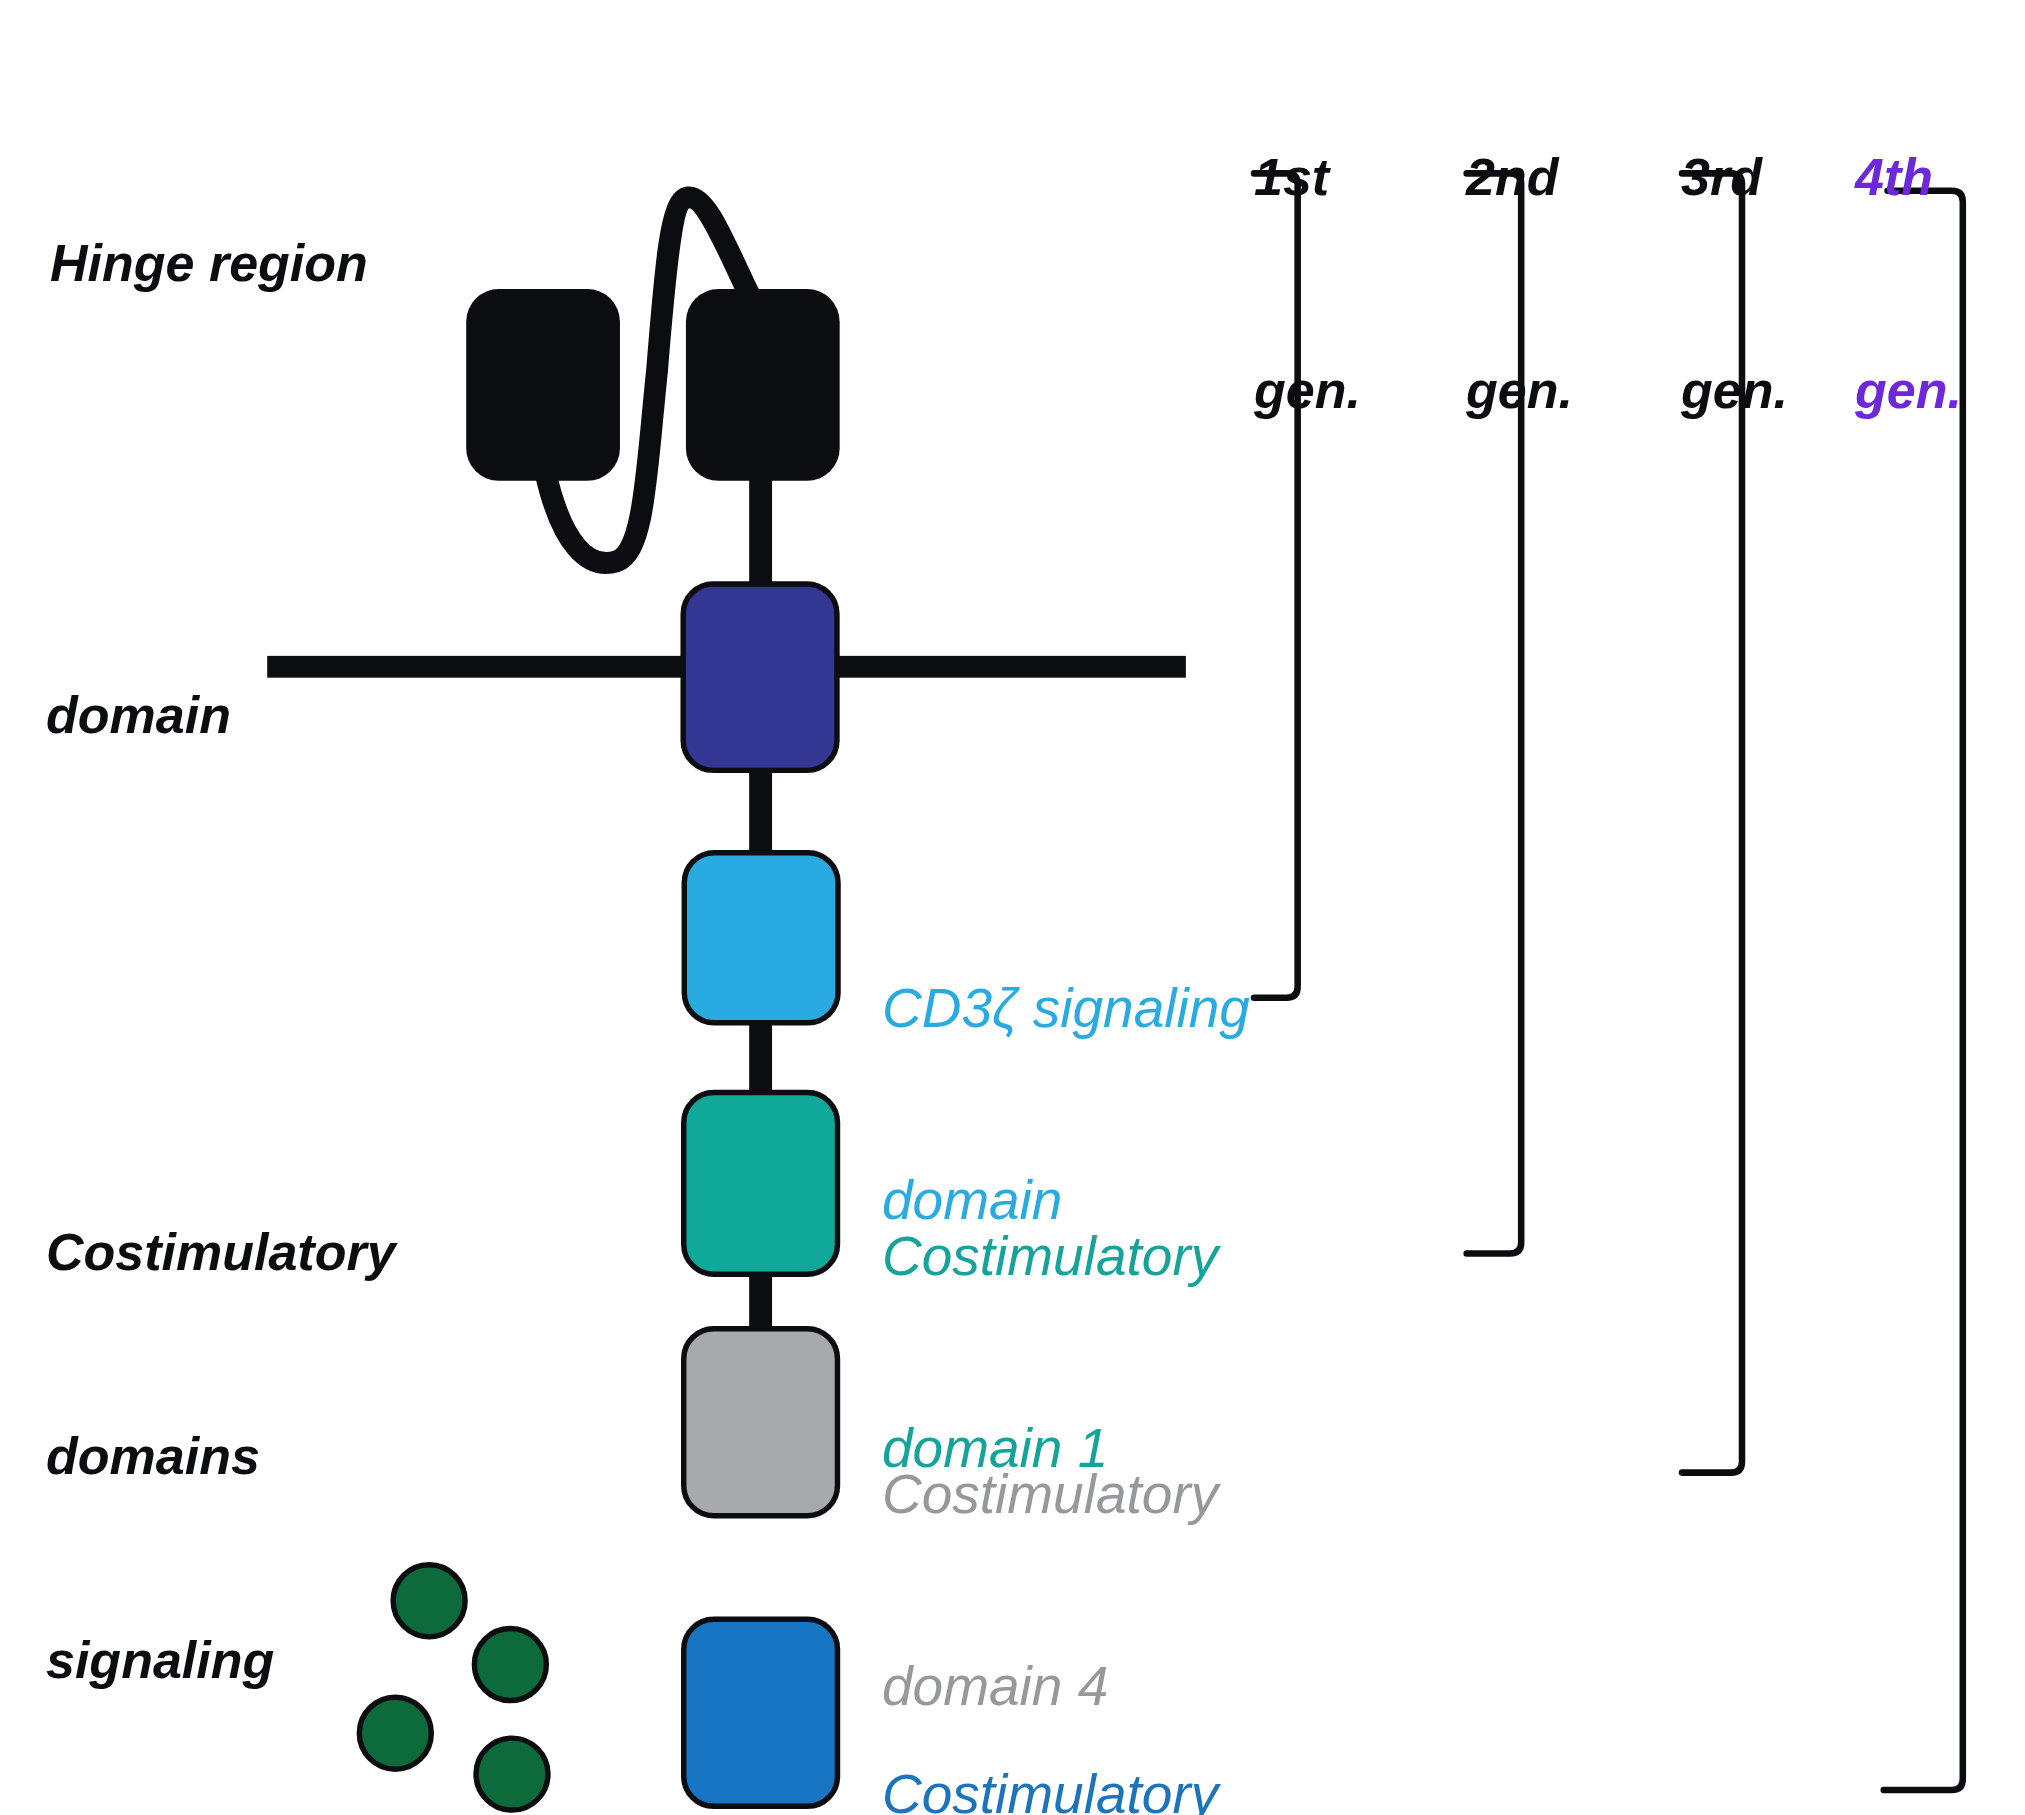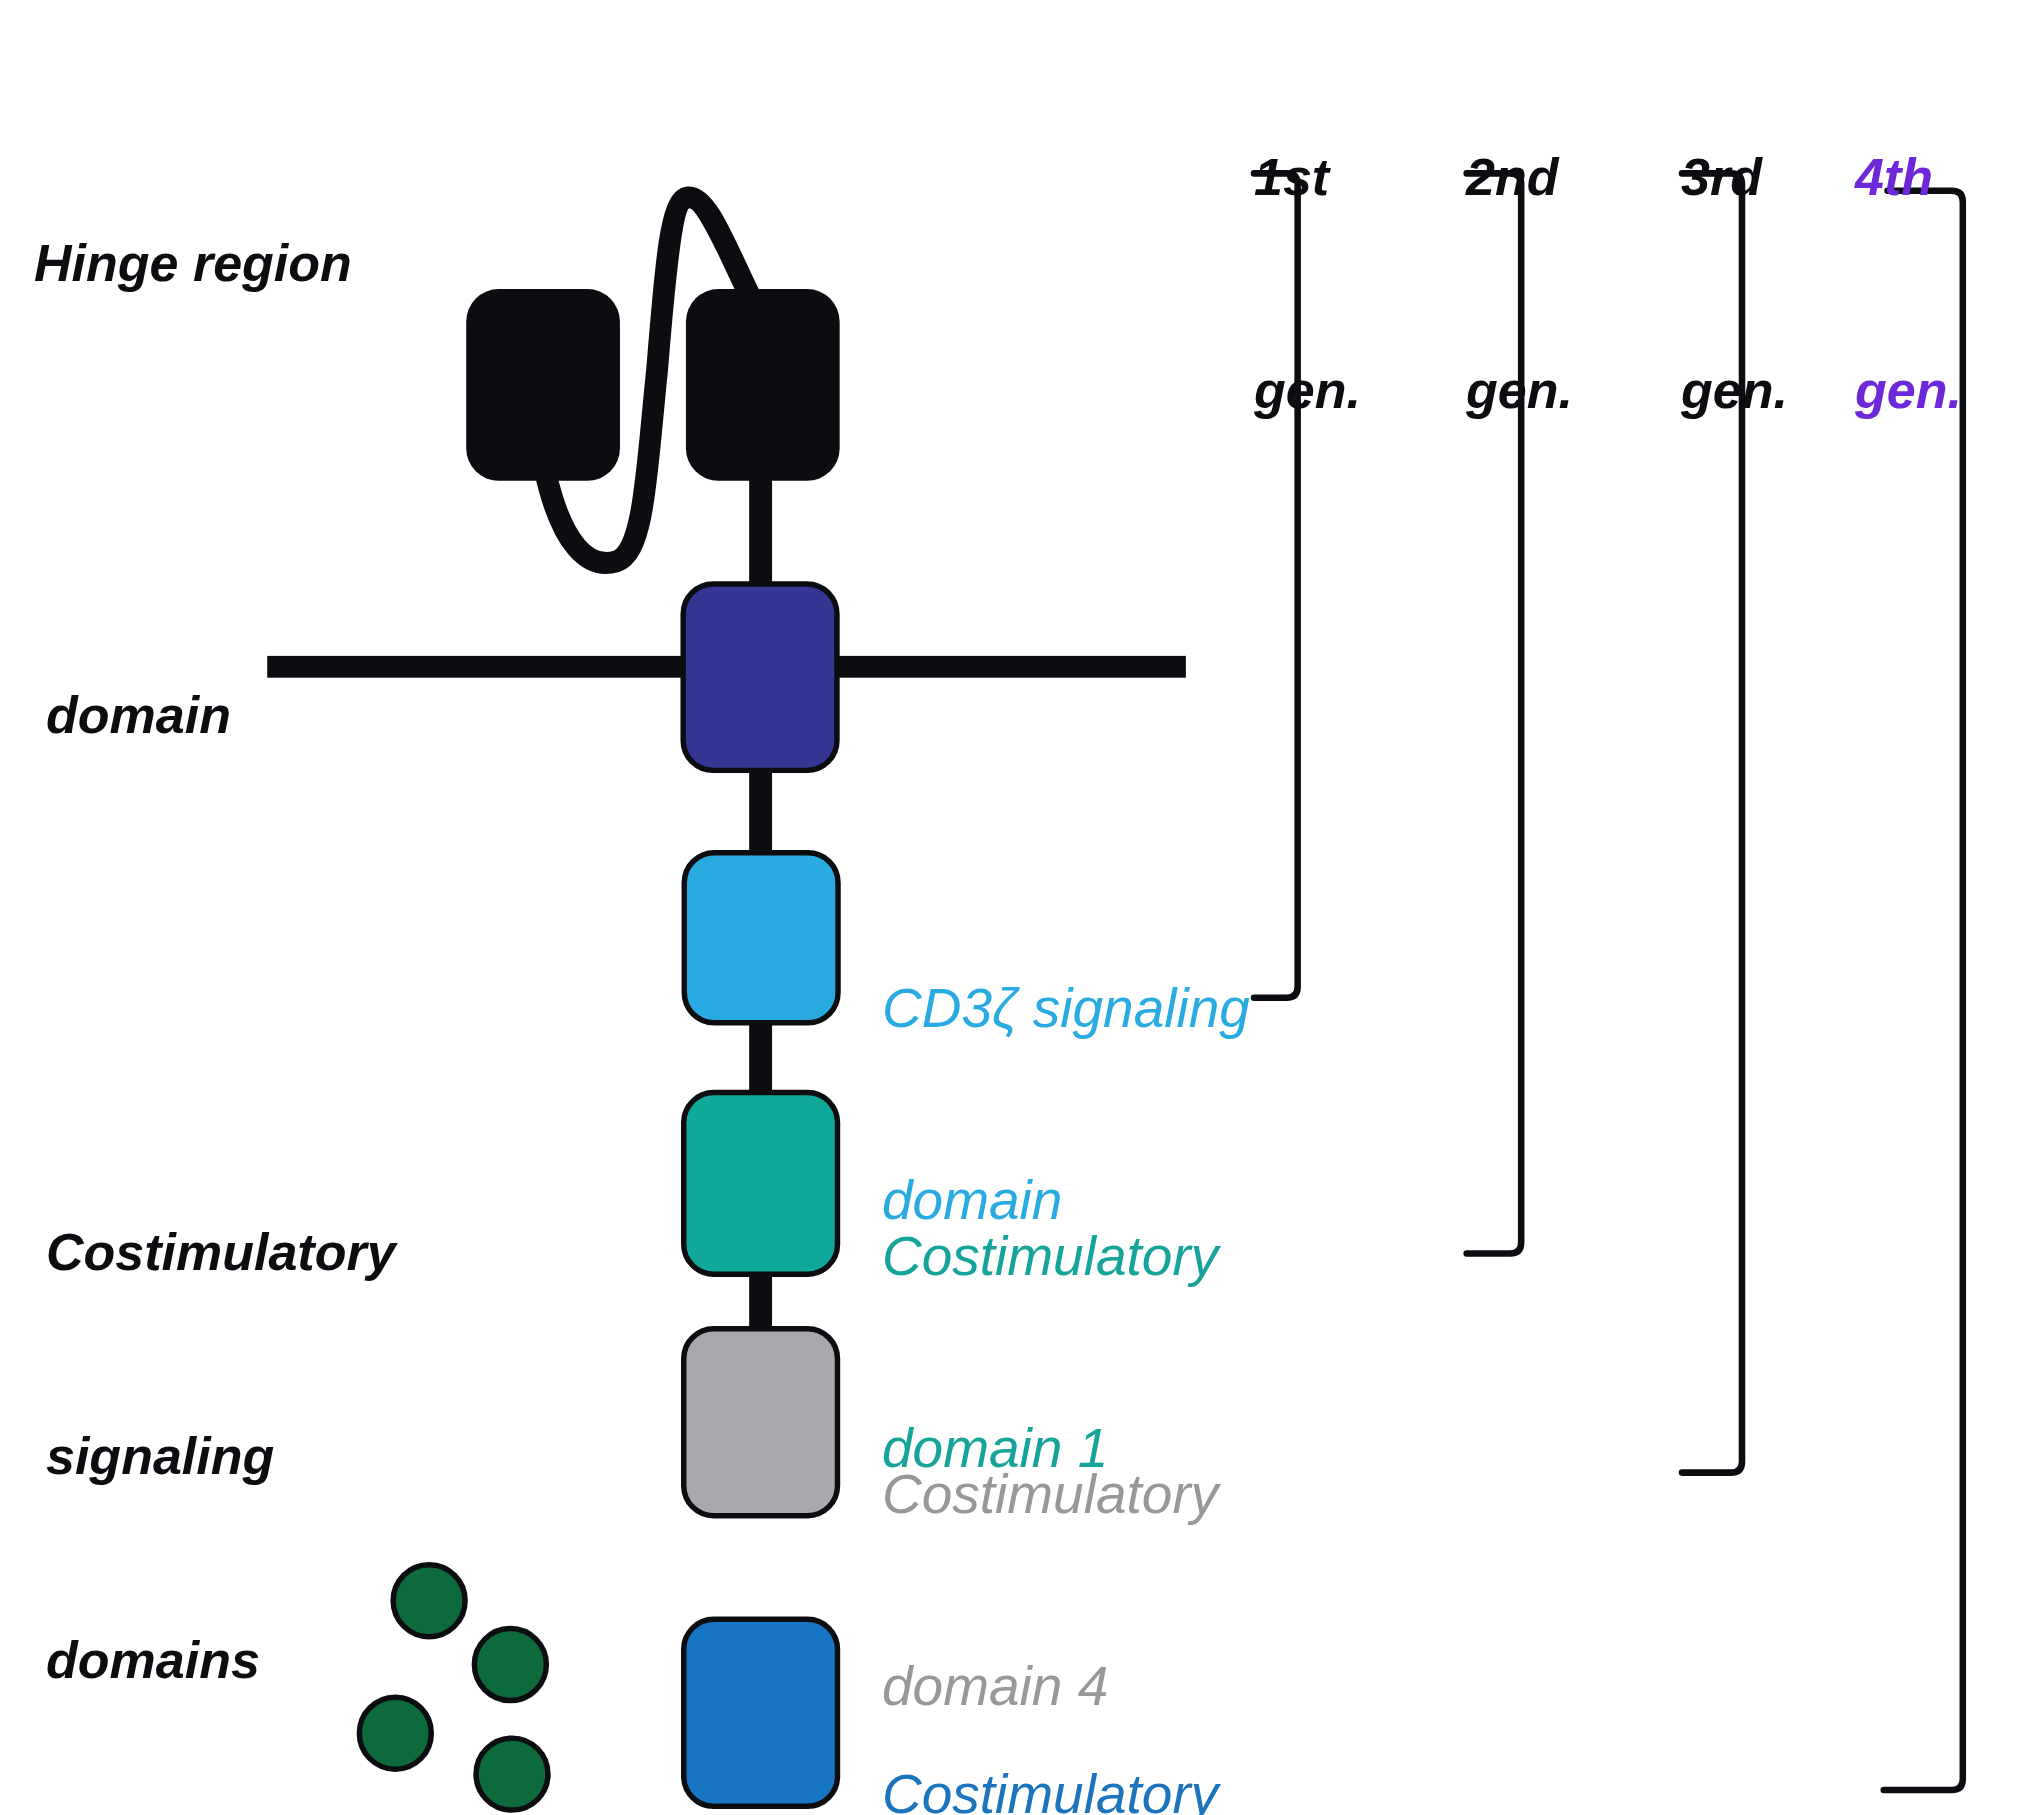"Hinge region" div.lbl { left: 34px -> 50px }
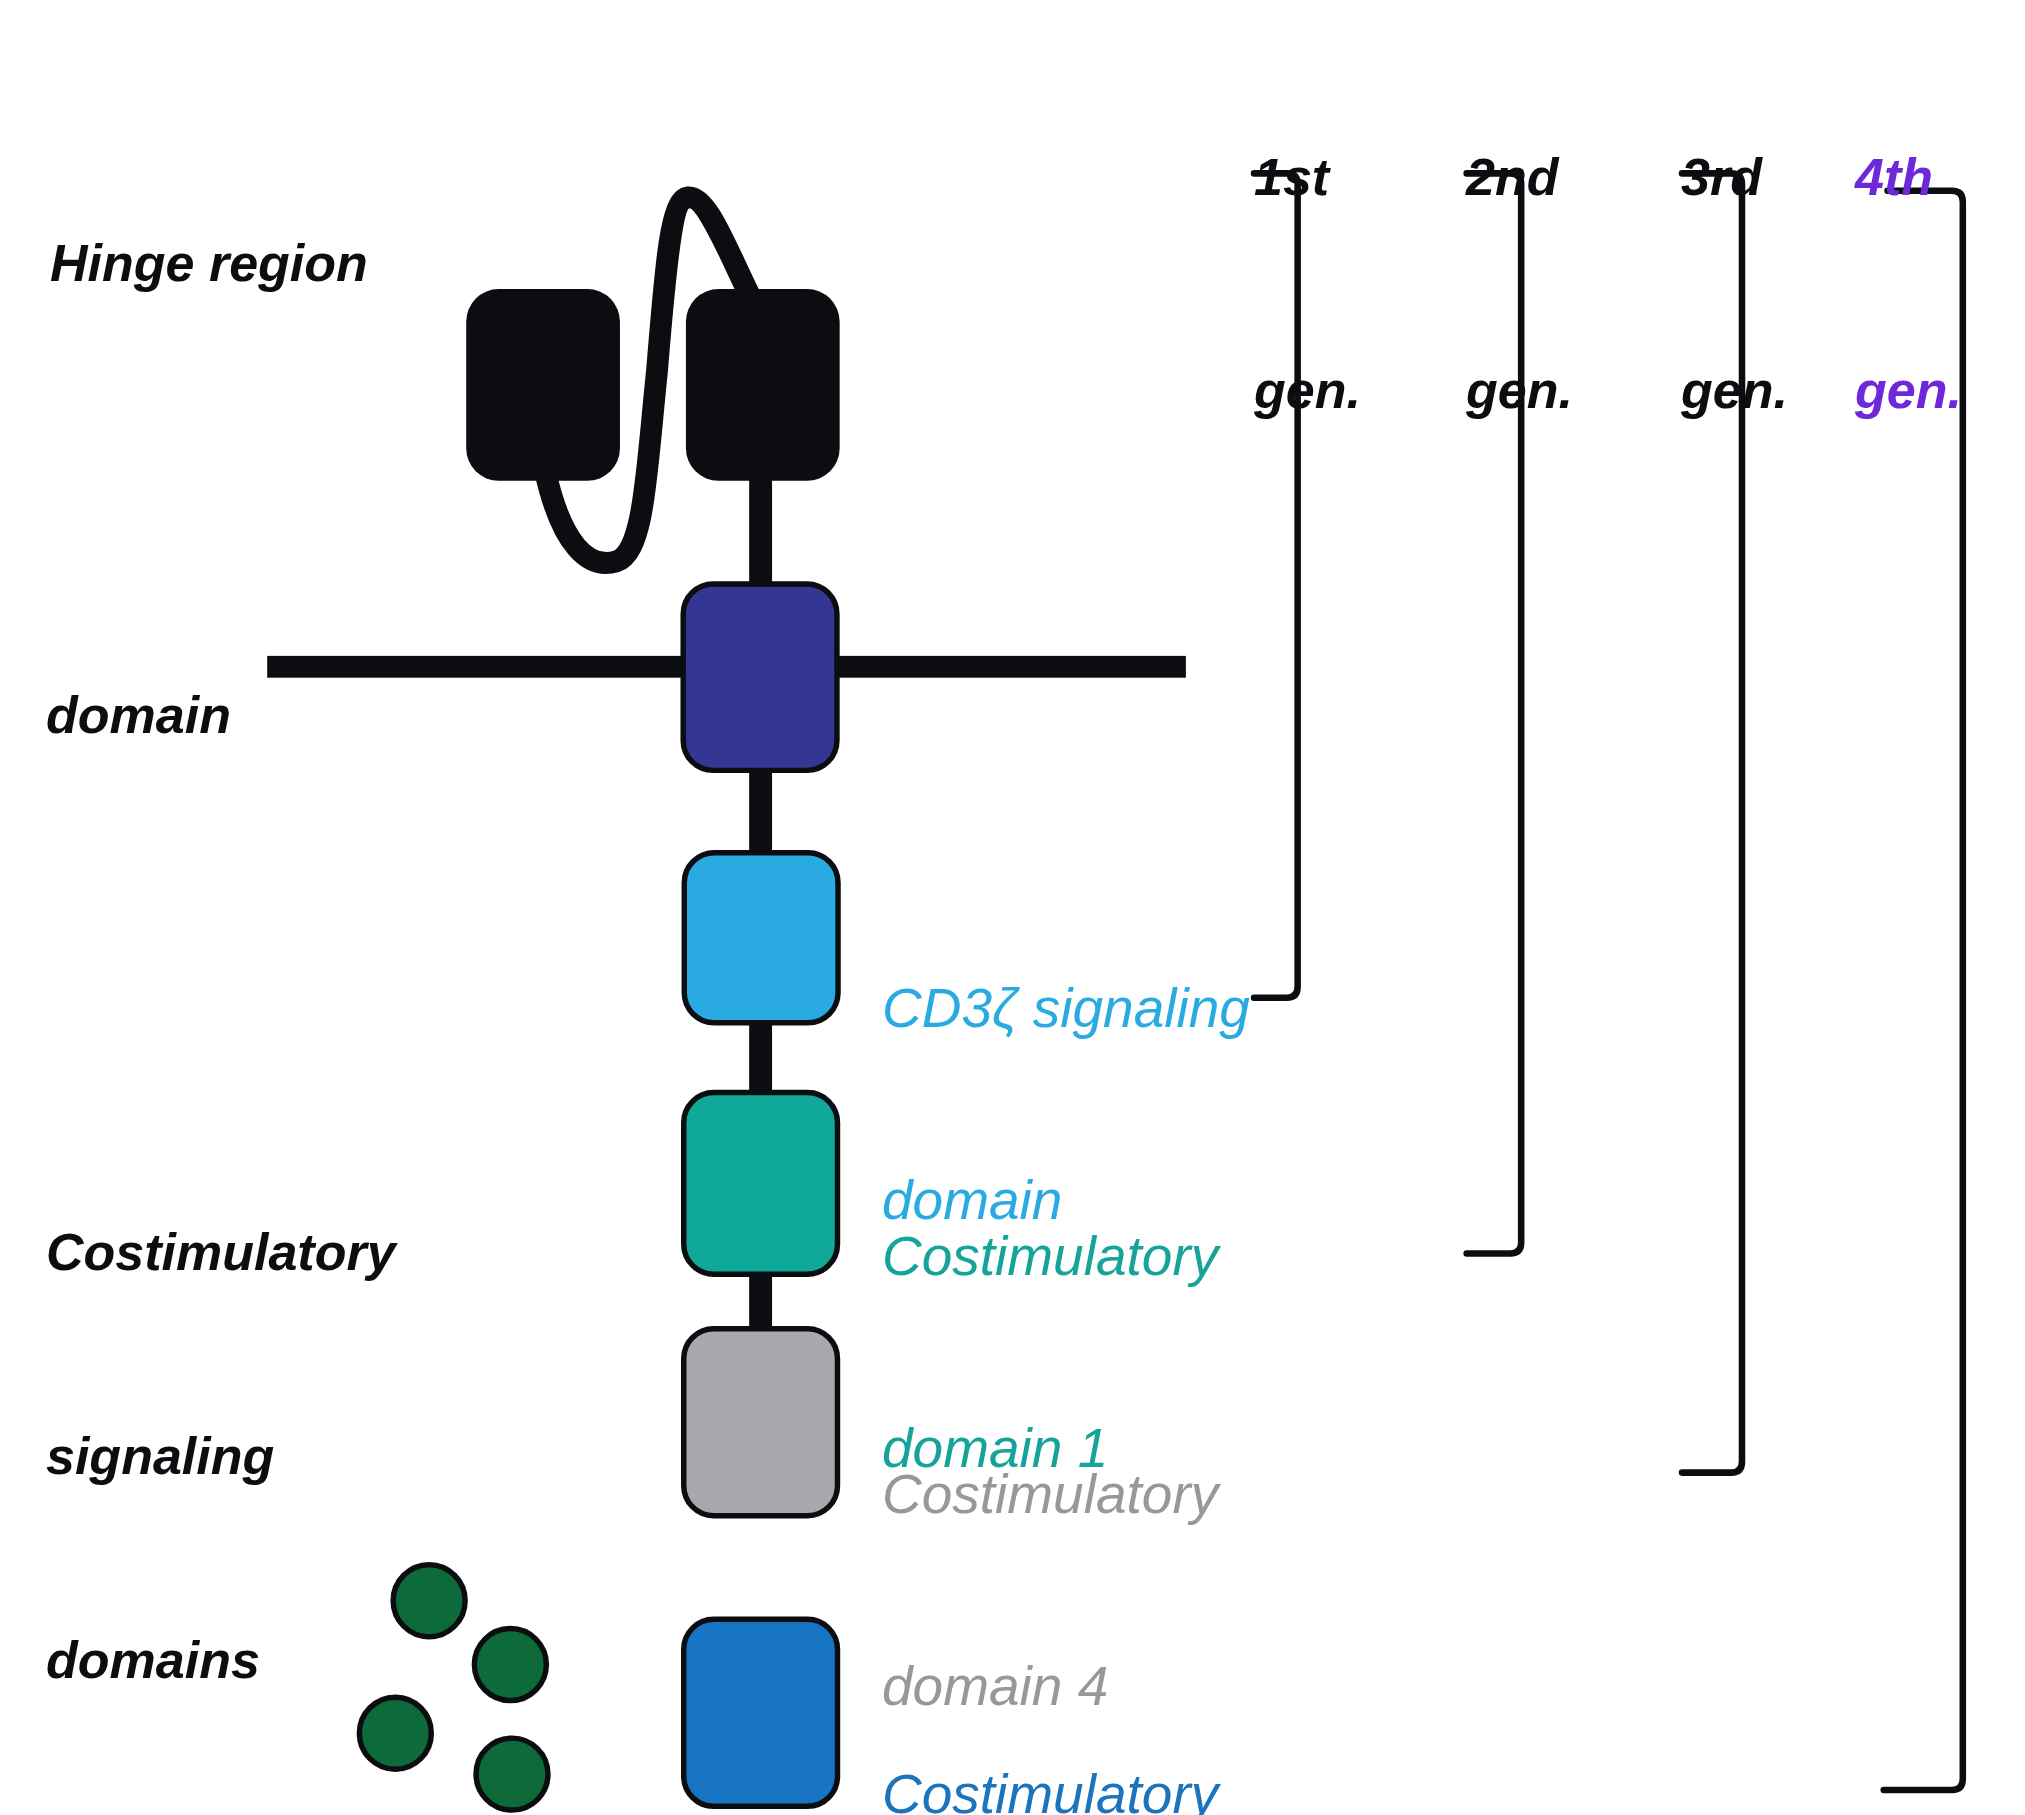"signaling" div { order: before "domains" -> after "domains" }
